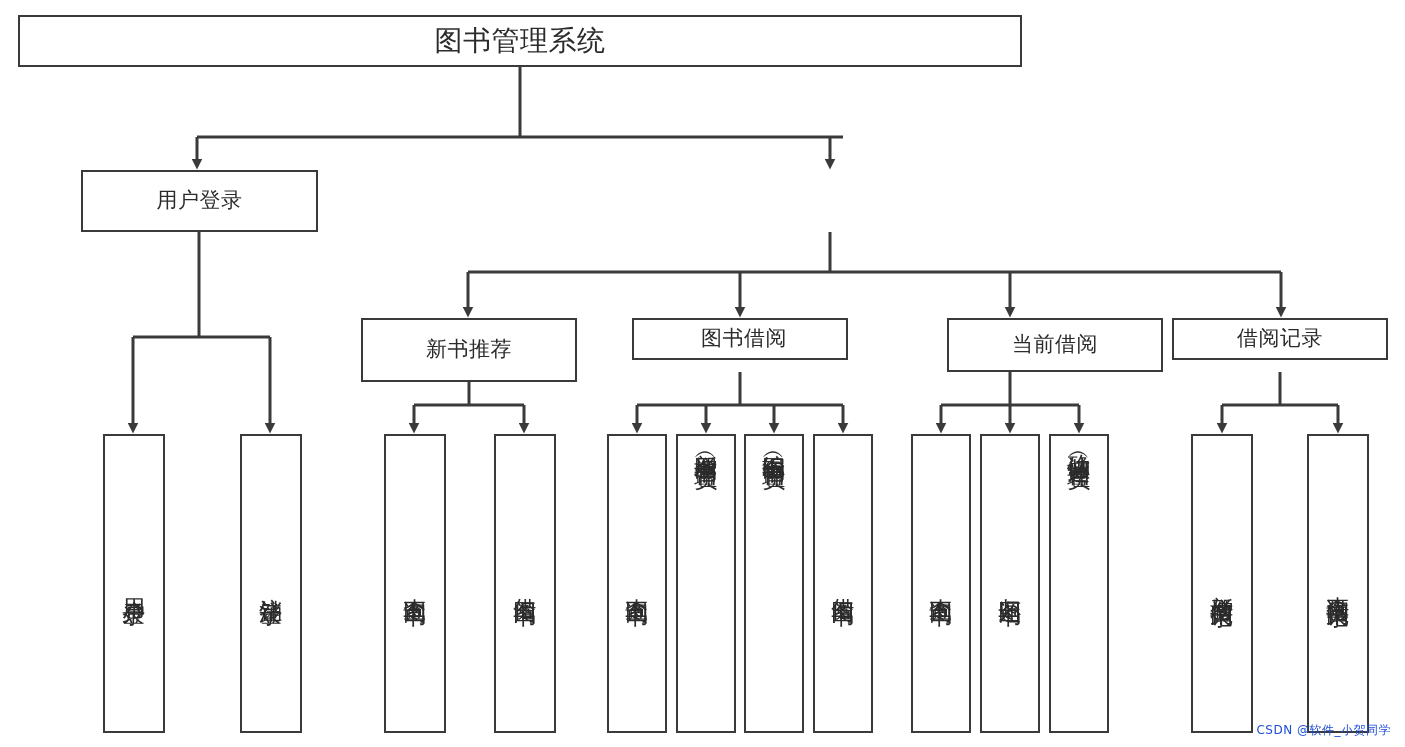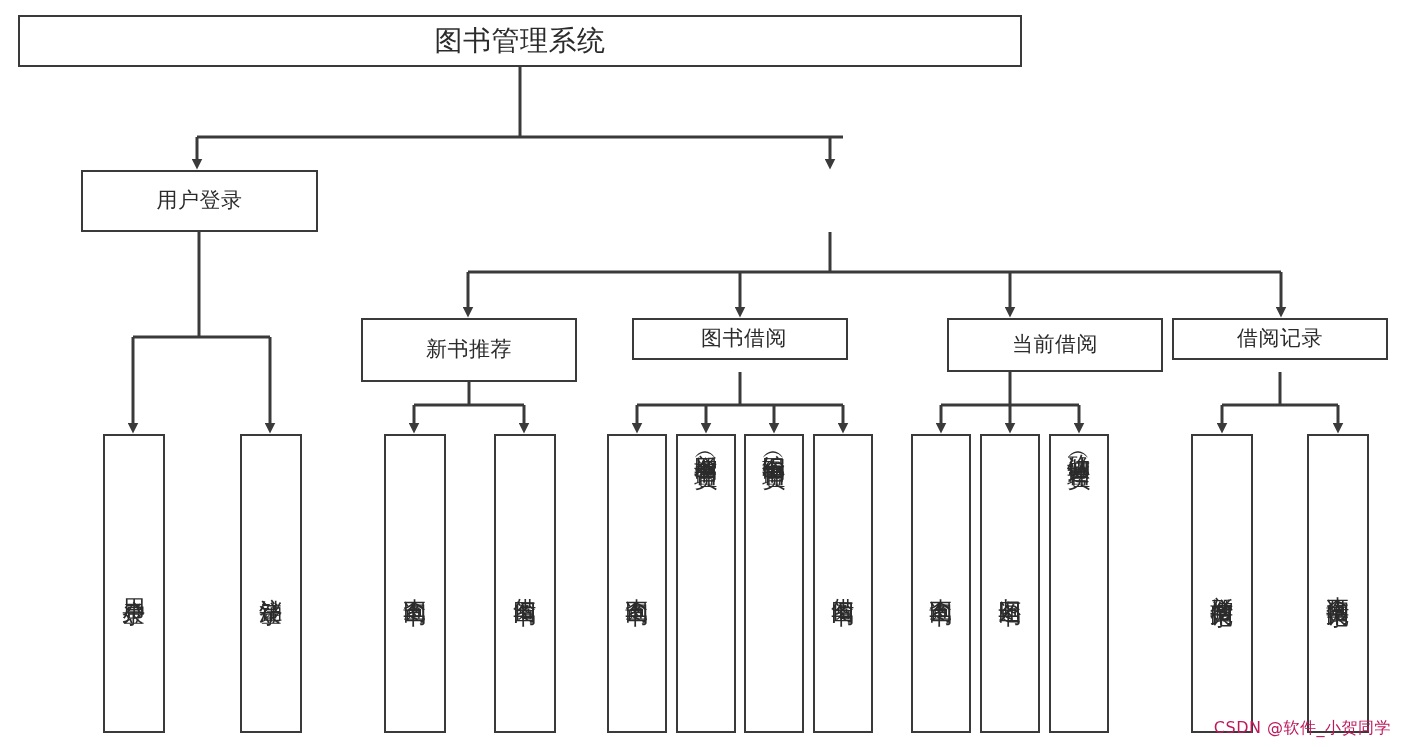"CSDN @软件_小贺同学" .watermark { color: #be185d -> #1d4ed8; font-size: 16px -> 12px }
